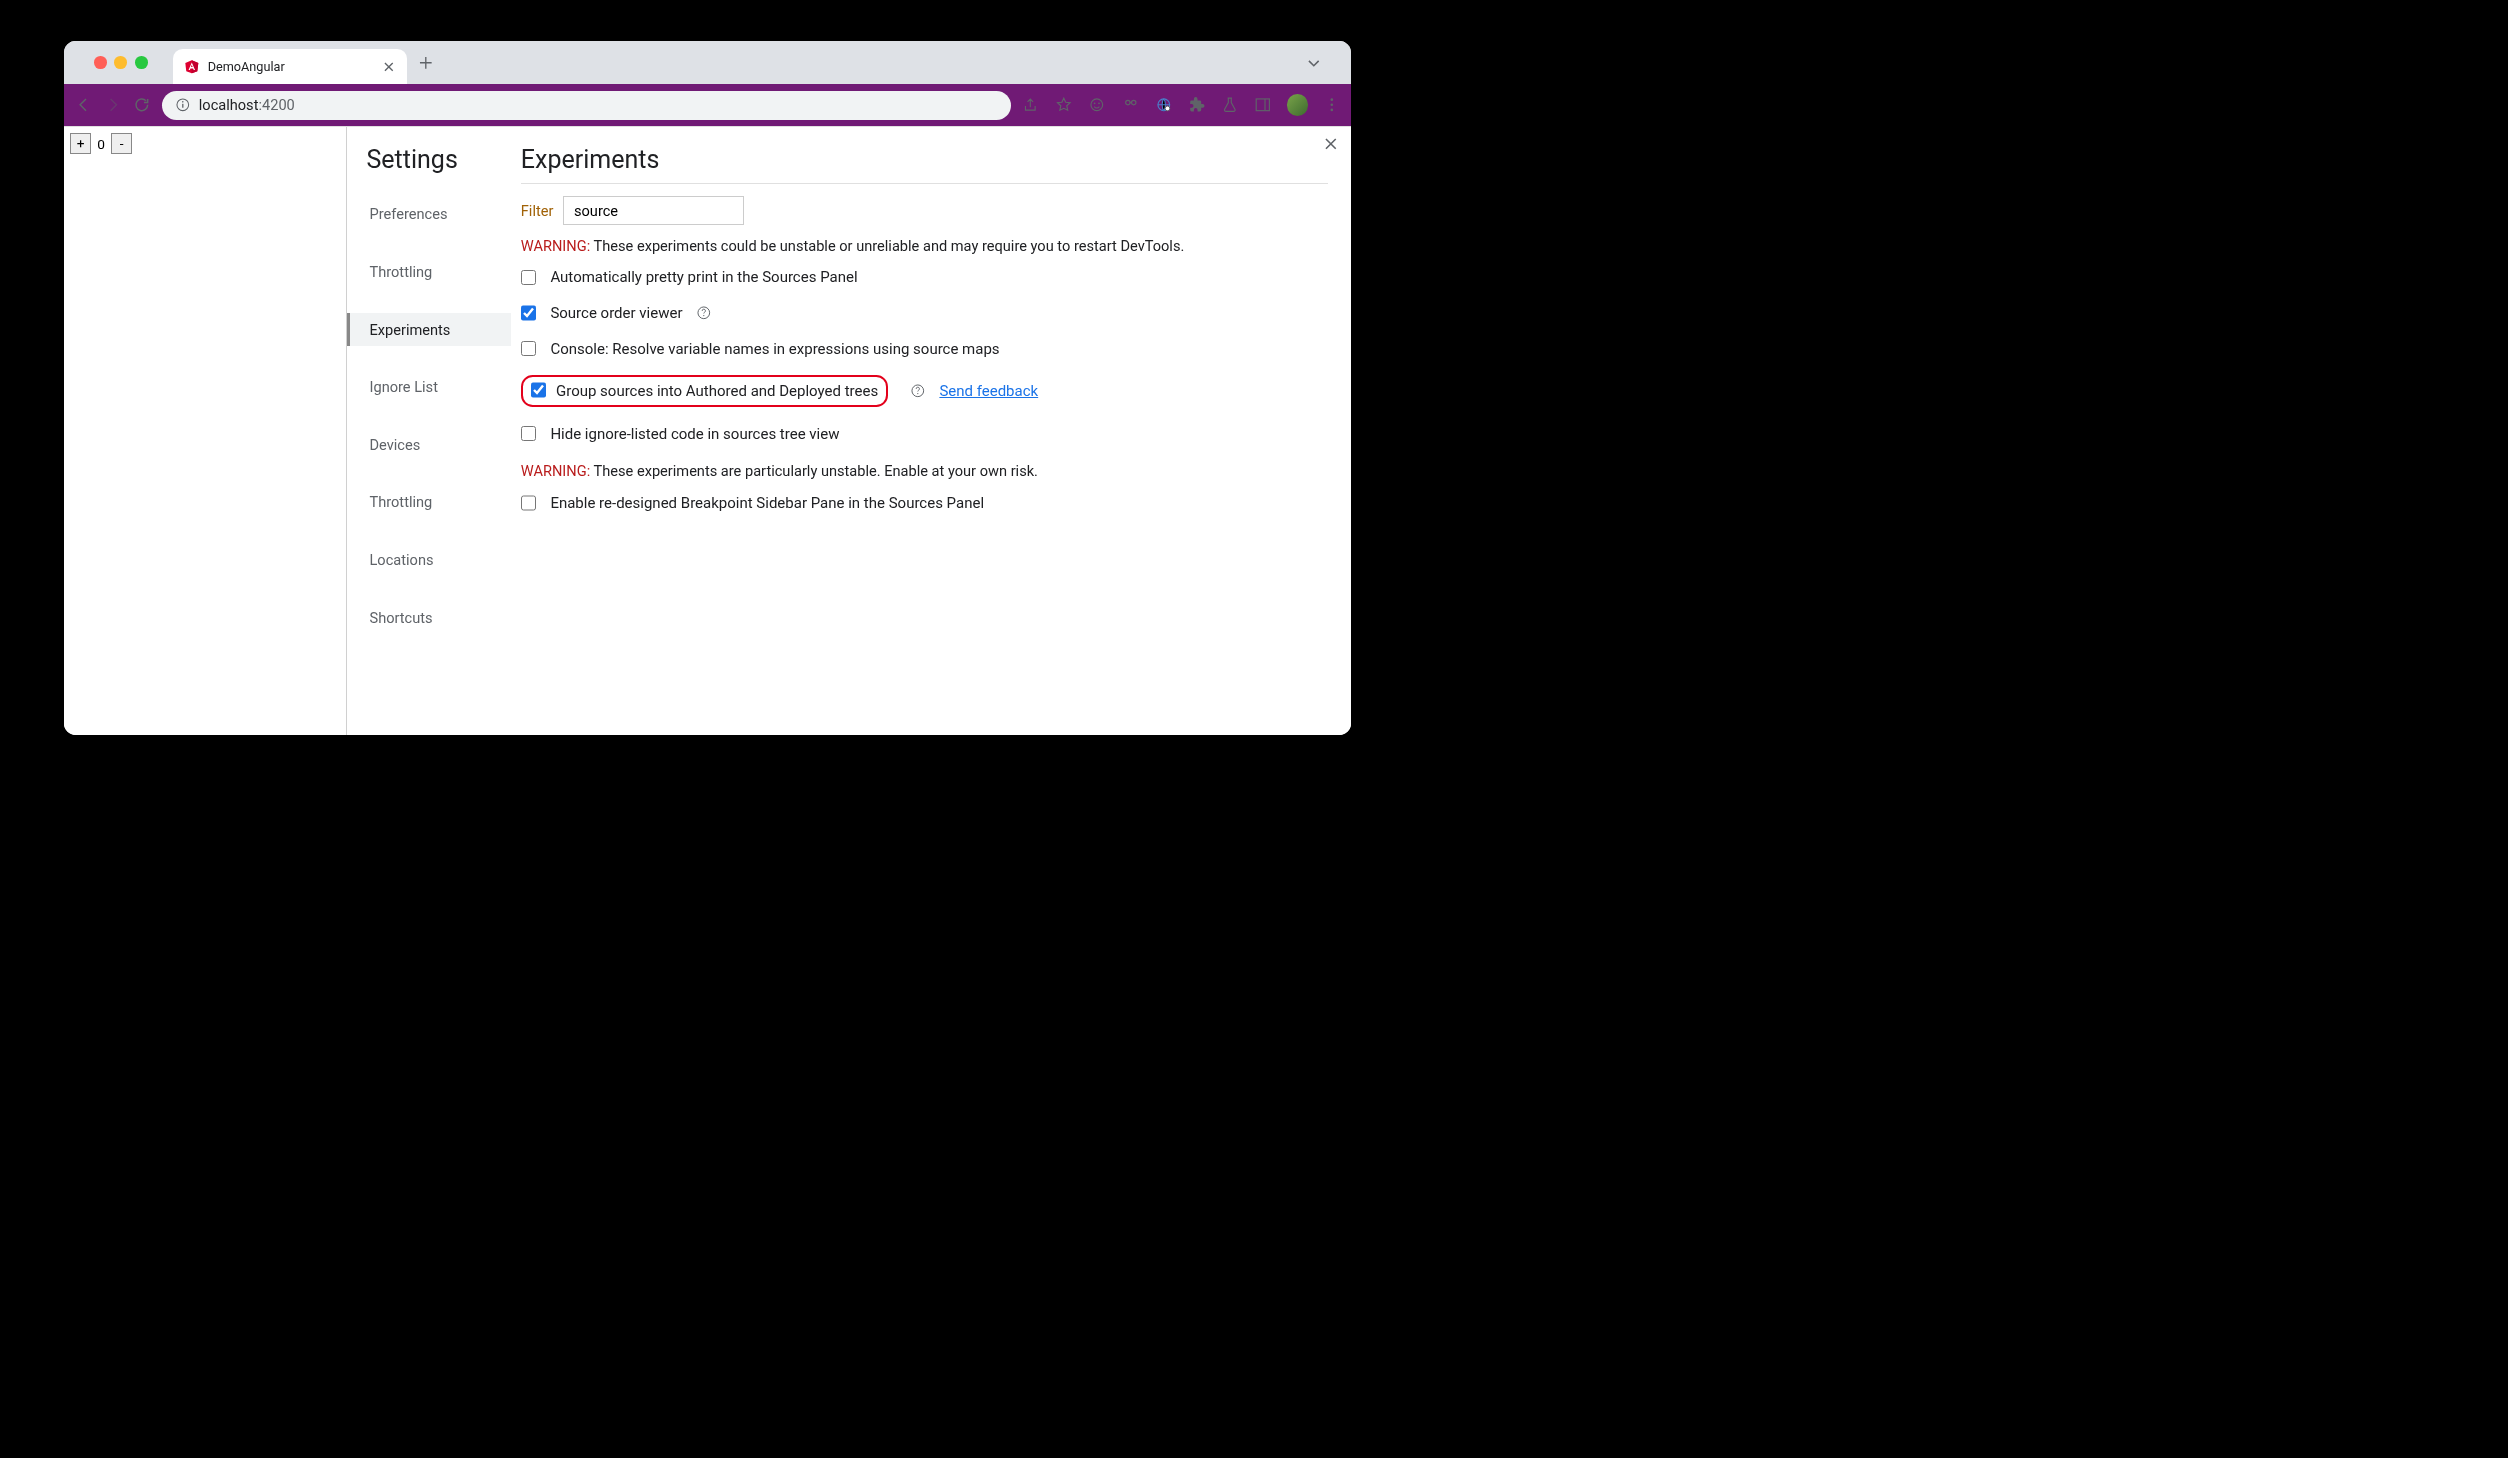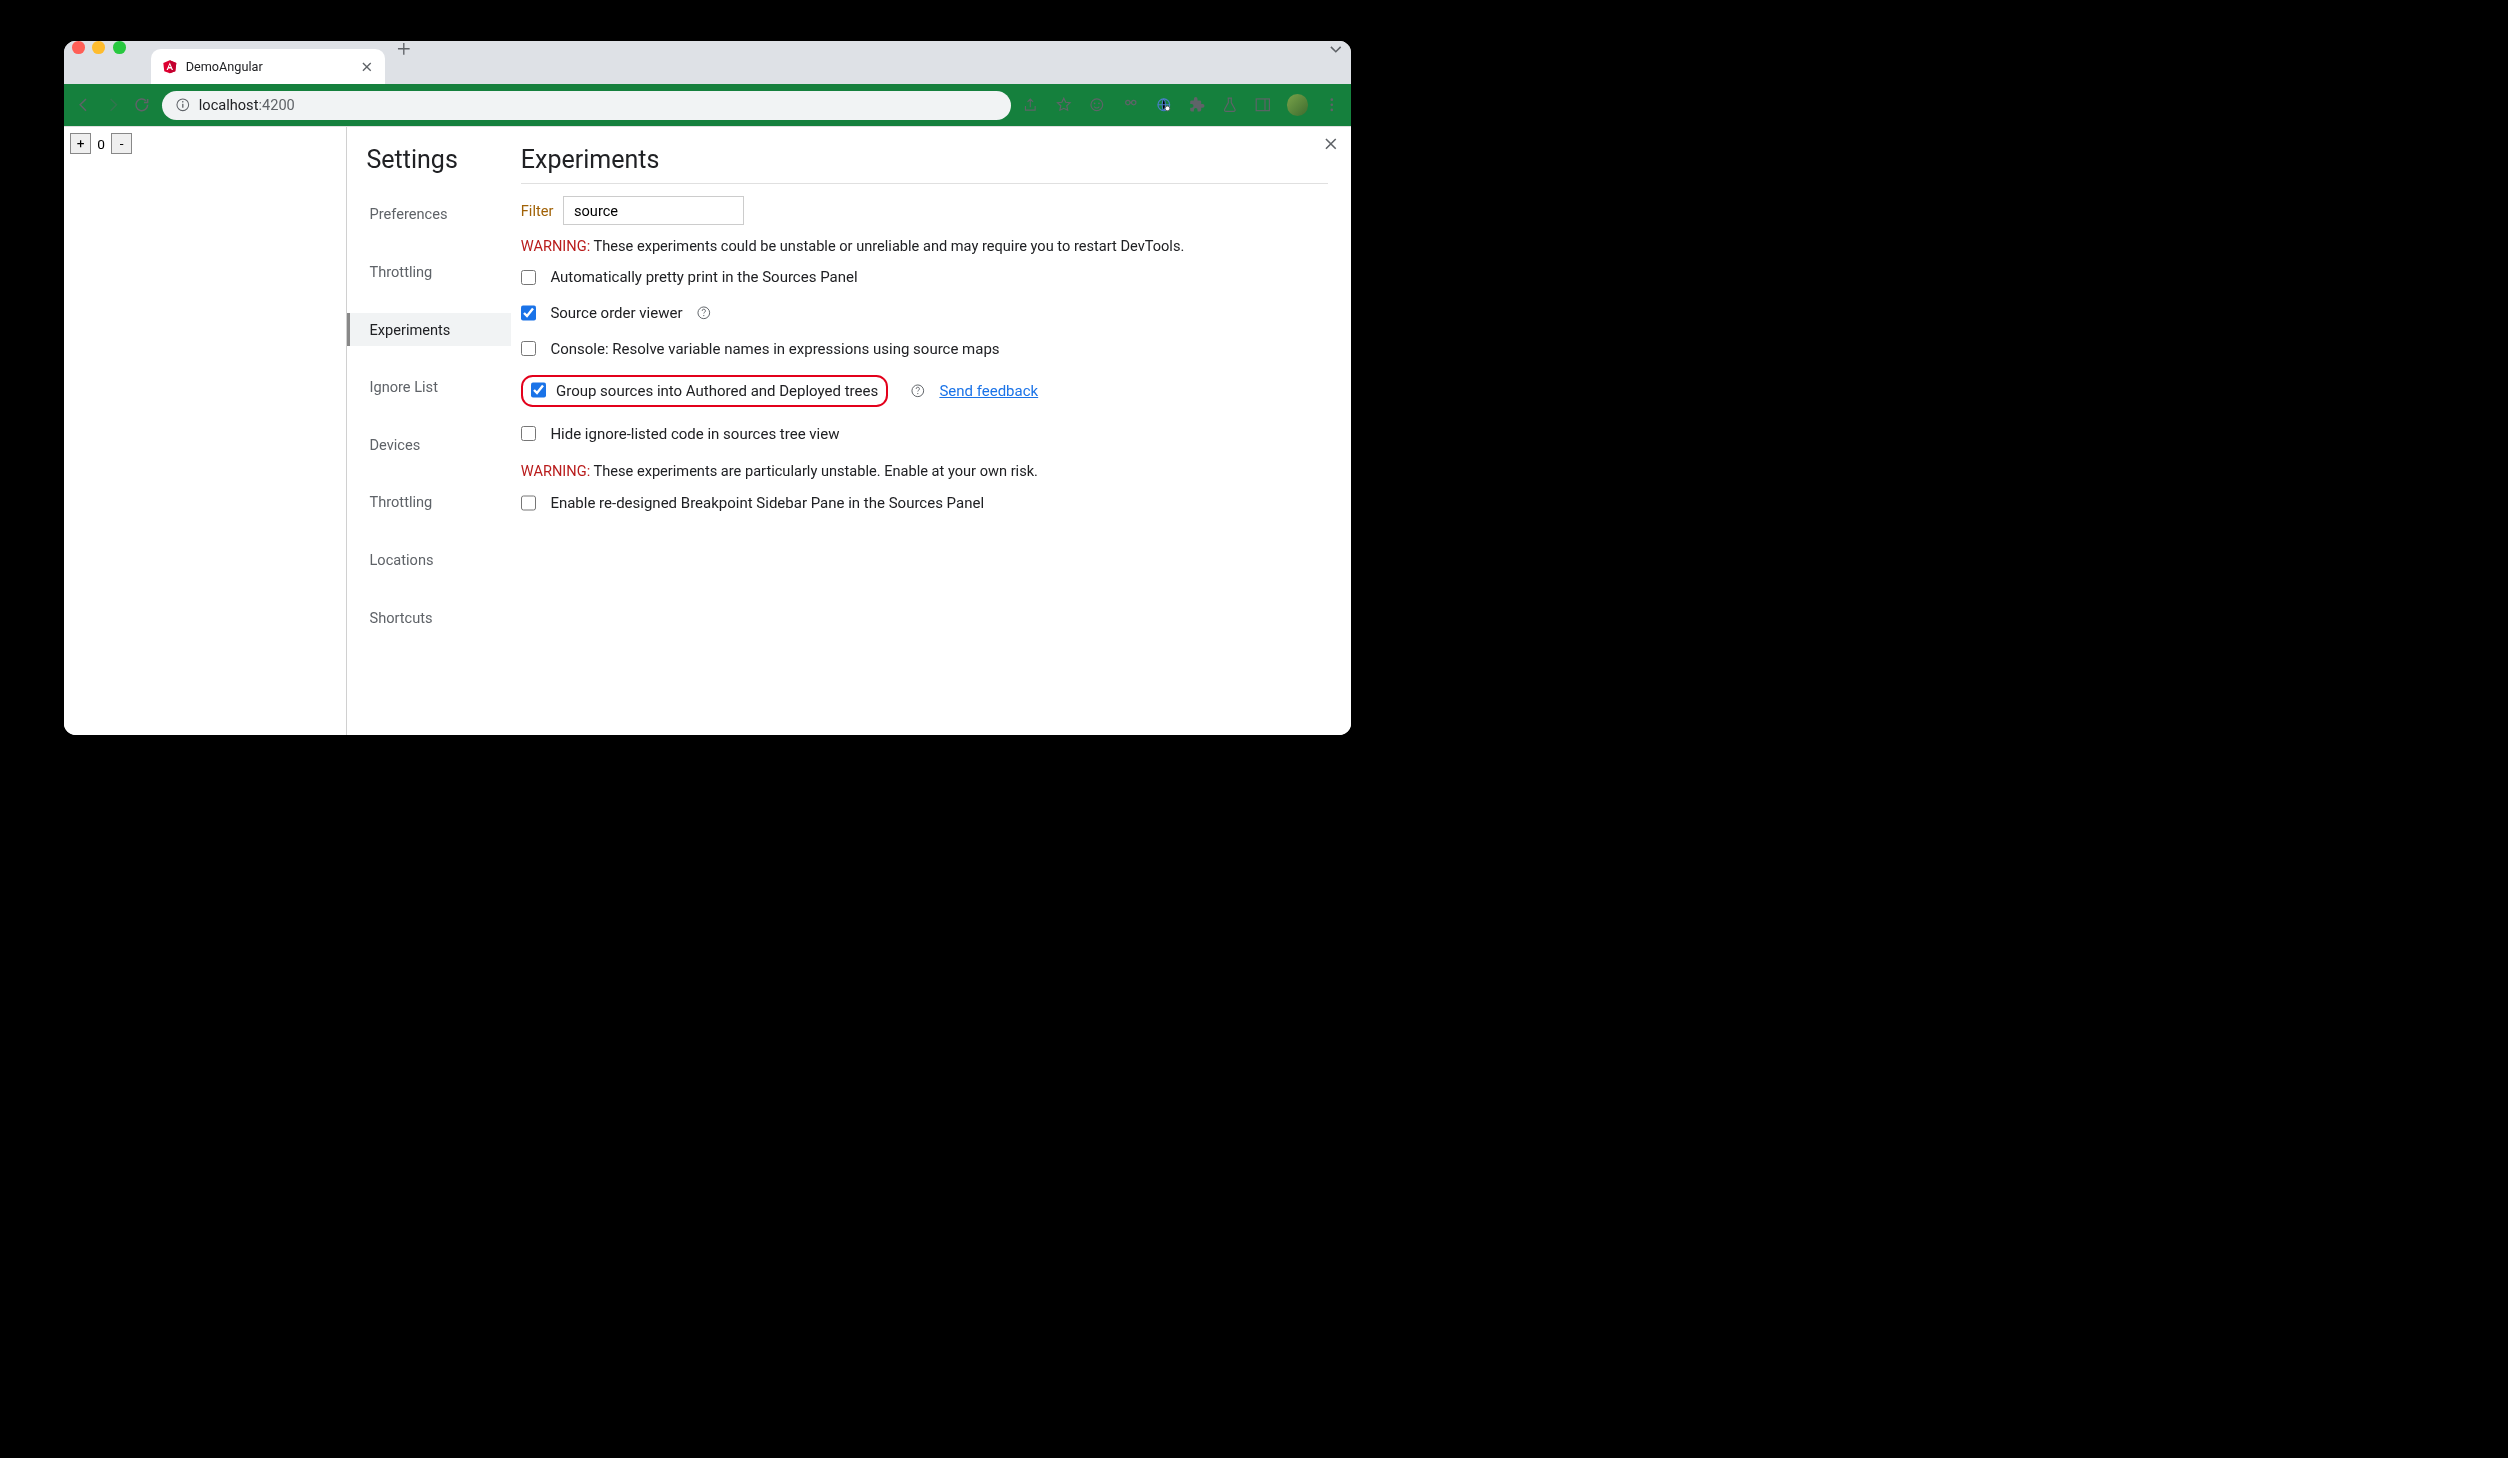"DemoAngular" .tab-strip { align-items: none -> center; padding: 0 2px -> 0 24px }
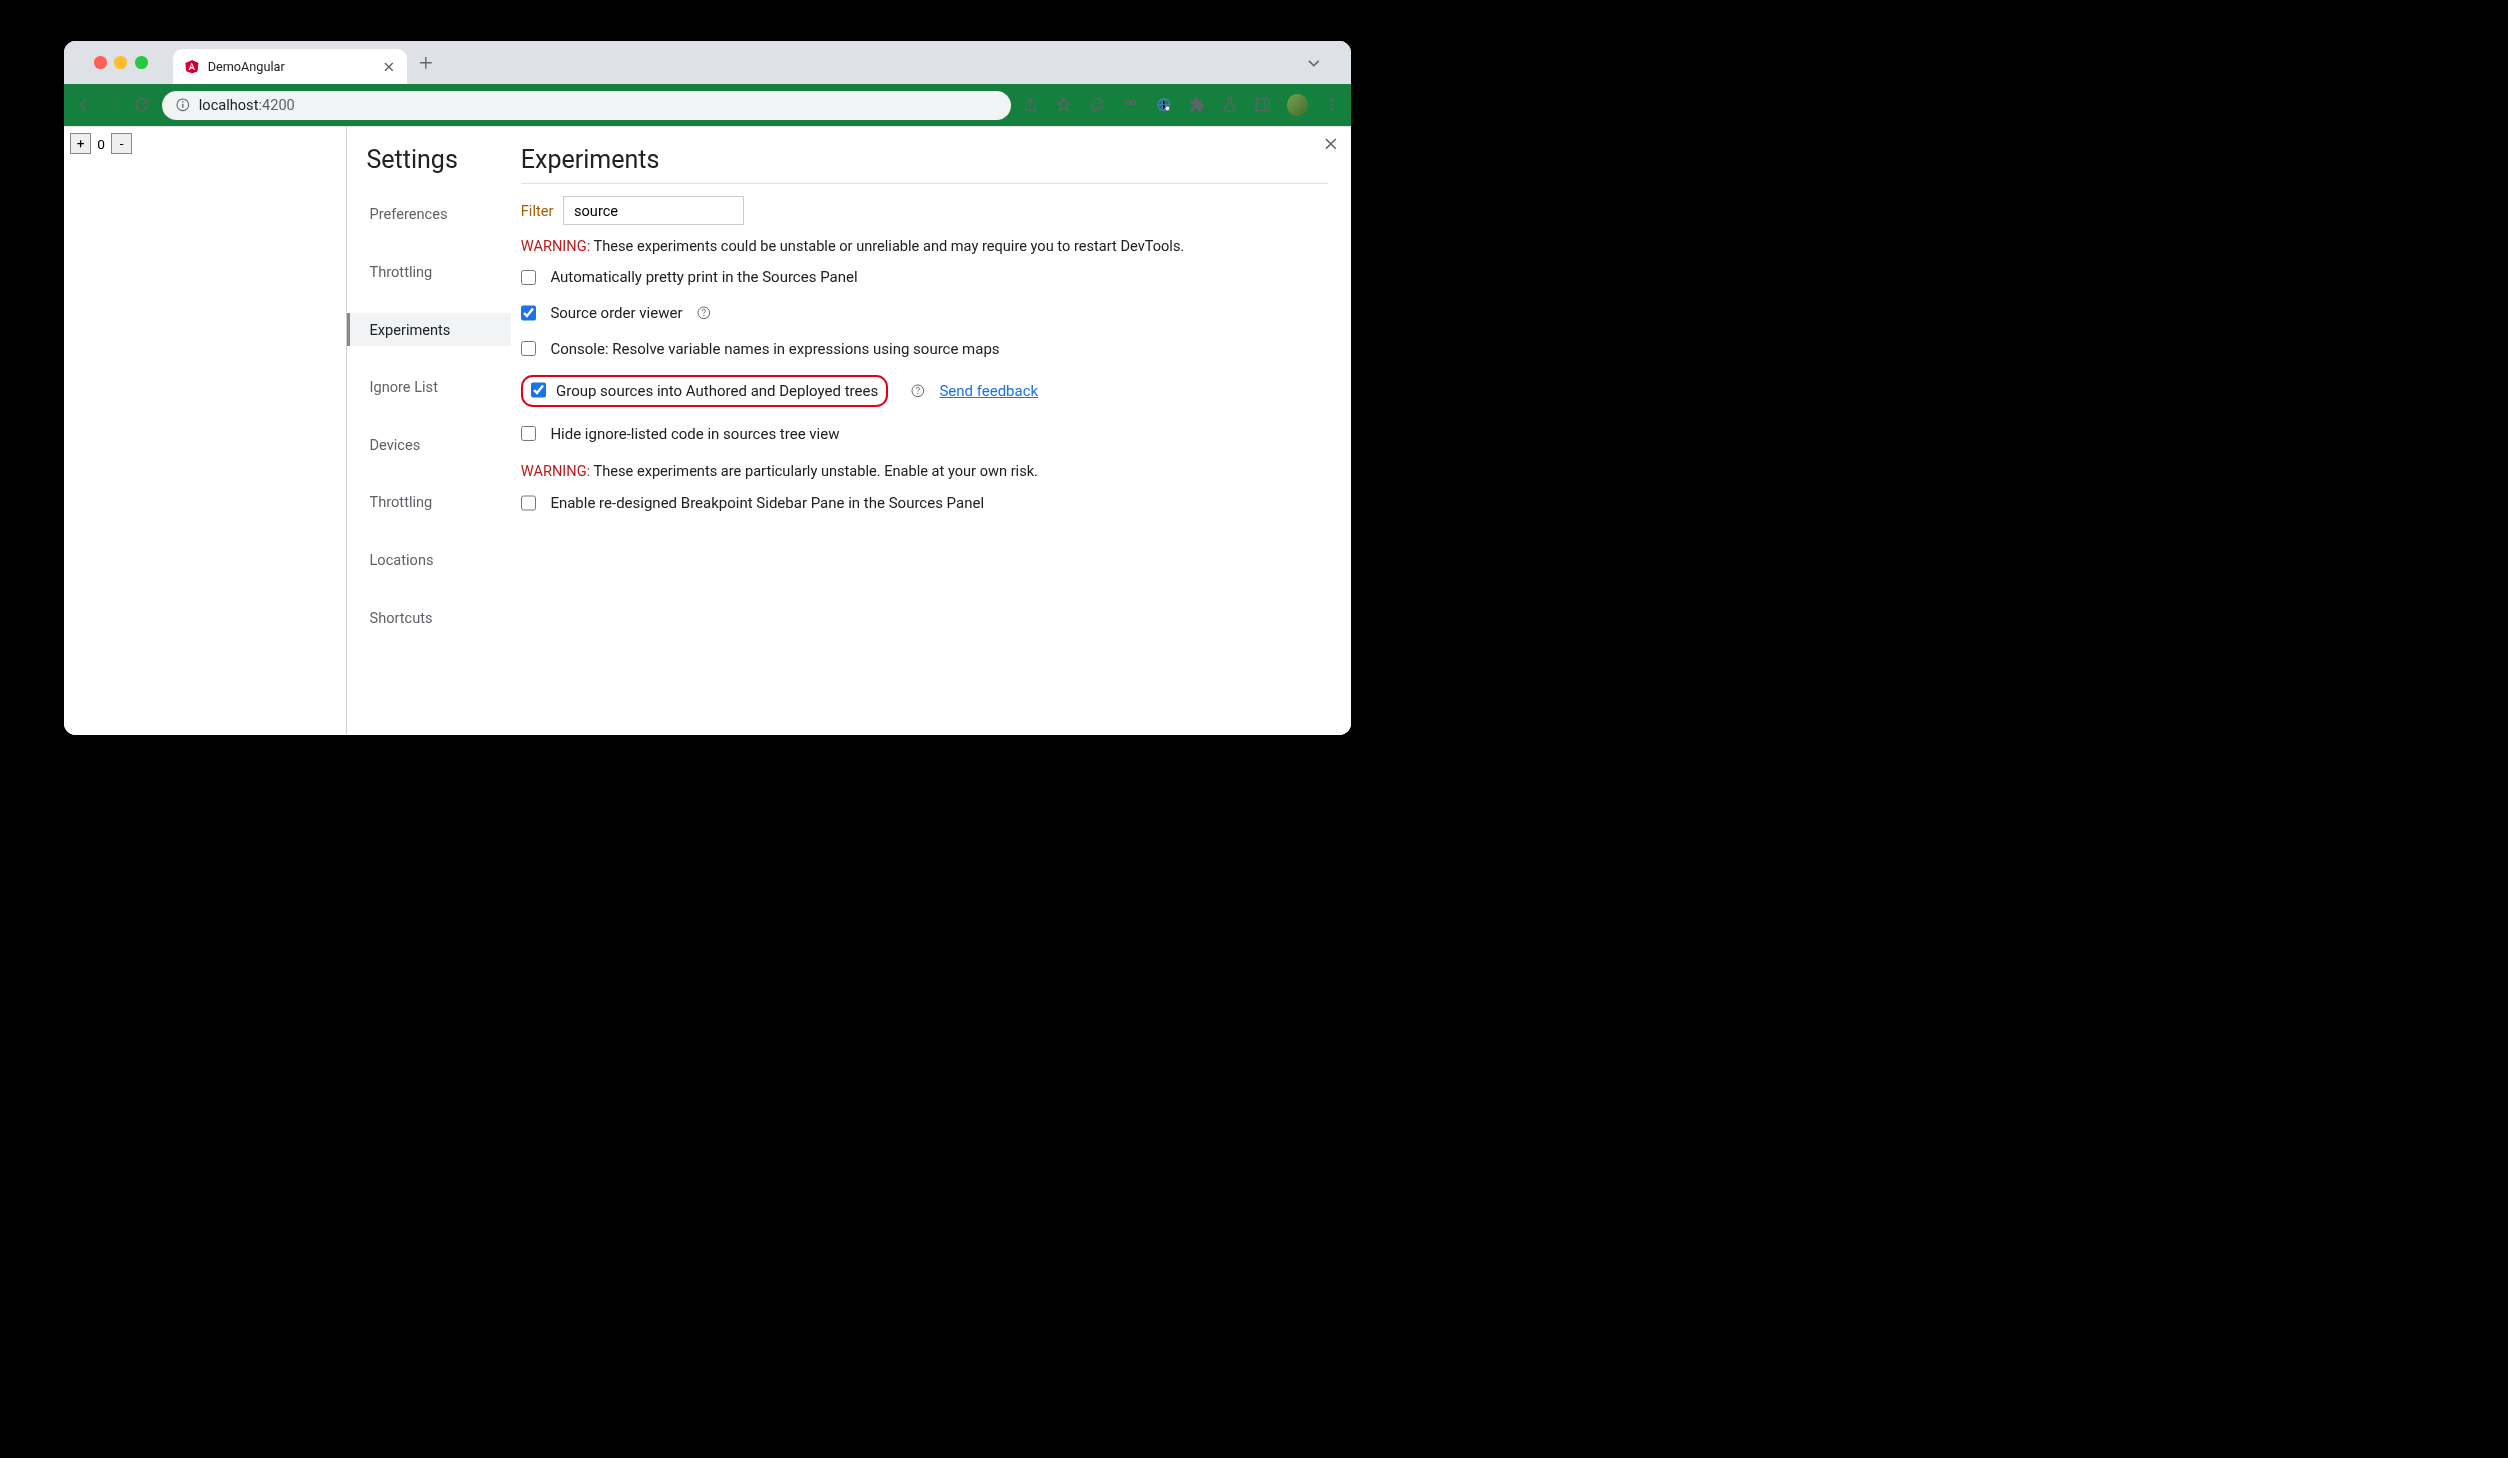"localhost:4200" .toolbar { background: #15803d -> #701a75 }
